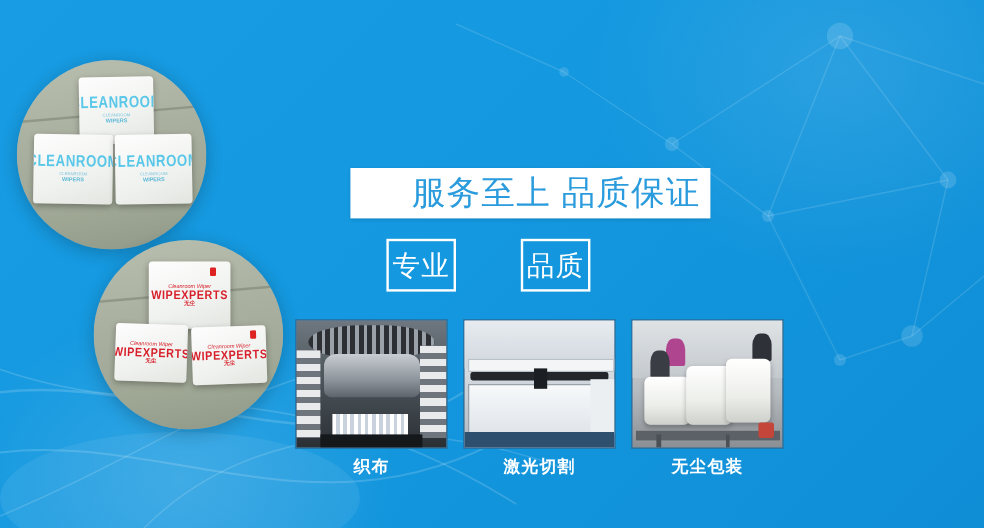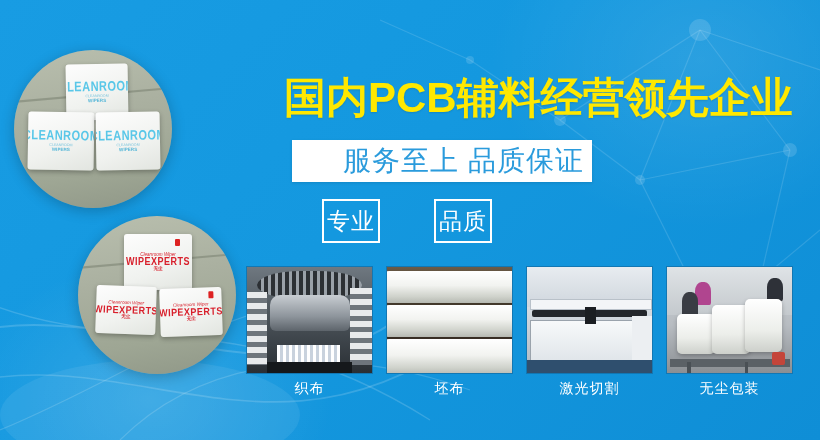"国内PCB辅料经营领先企业" div { html: <div>国内PCB辅料经营领先企业</div> -> none }
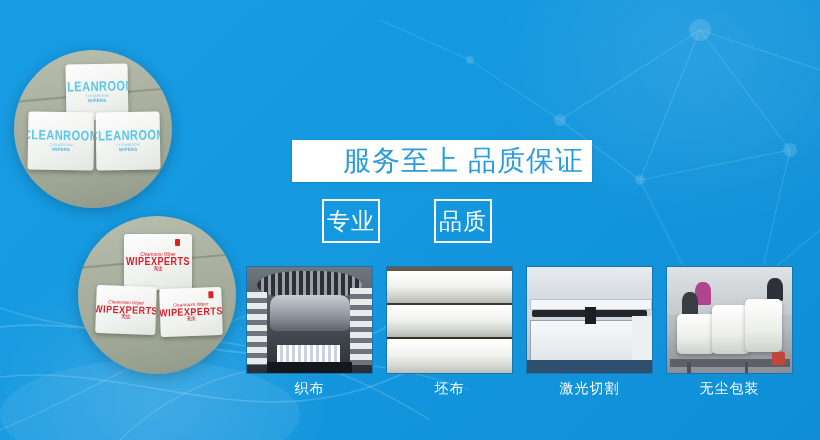"WIPEXPERTS" #circle-bottom { top: 216px -> 200px }
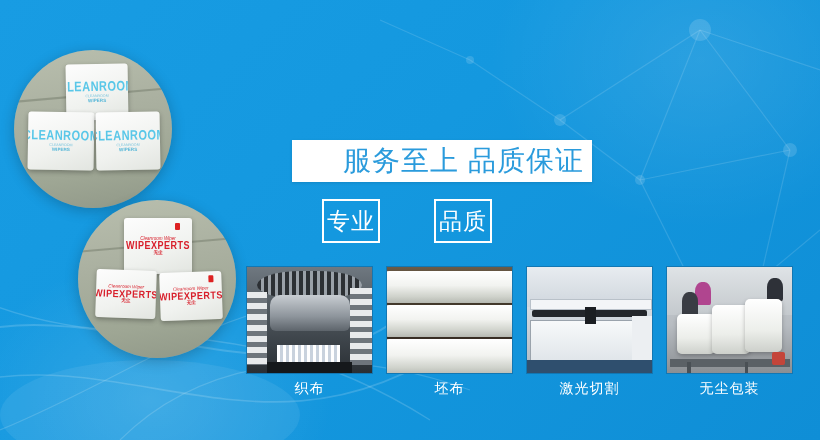"织布" .gal-item { font-weight: none -> bold }
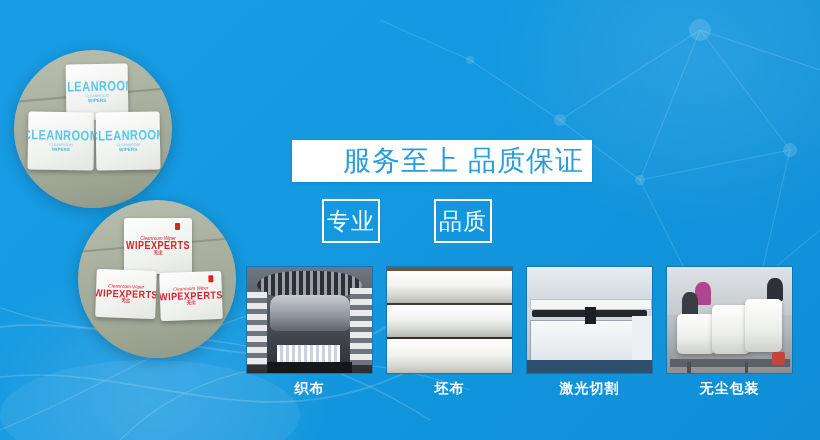"坯布" div.gal-item { html: <div> <div> <div> <div></div> <div></div> <div></div> </div> </div> <div>坯布</div> </div> -> none }
